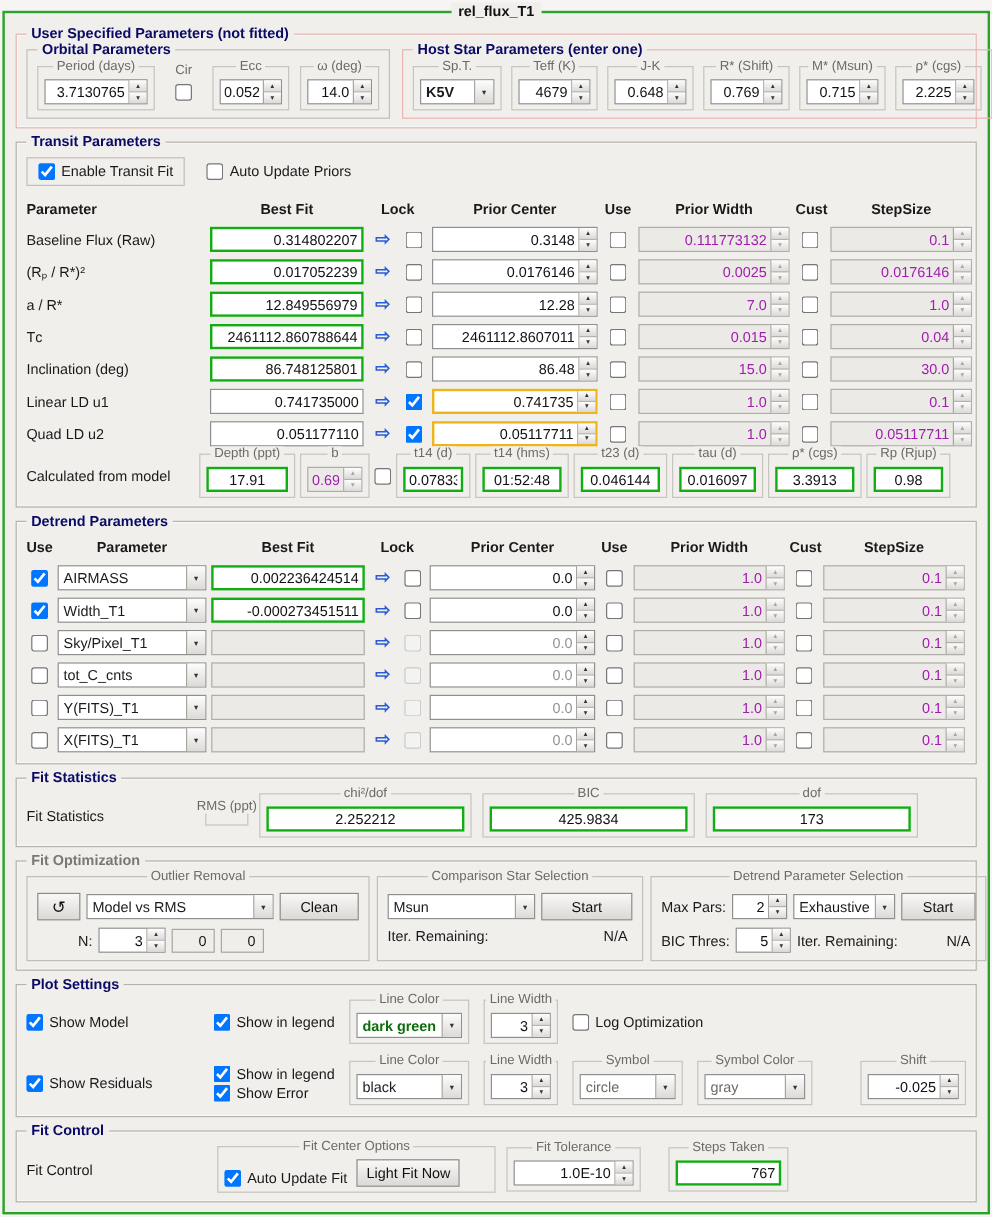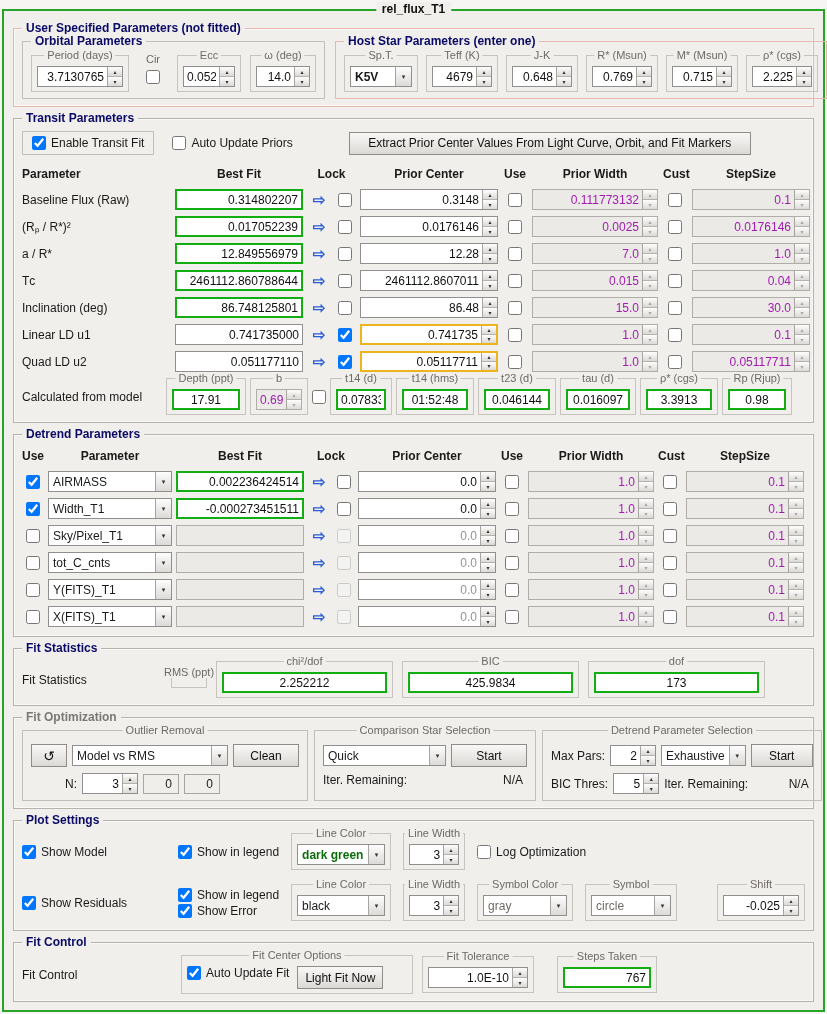"Period (days)" .mini { align-items: flex-start -> flex-end }
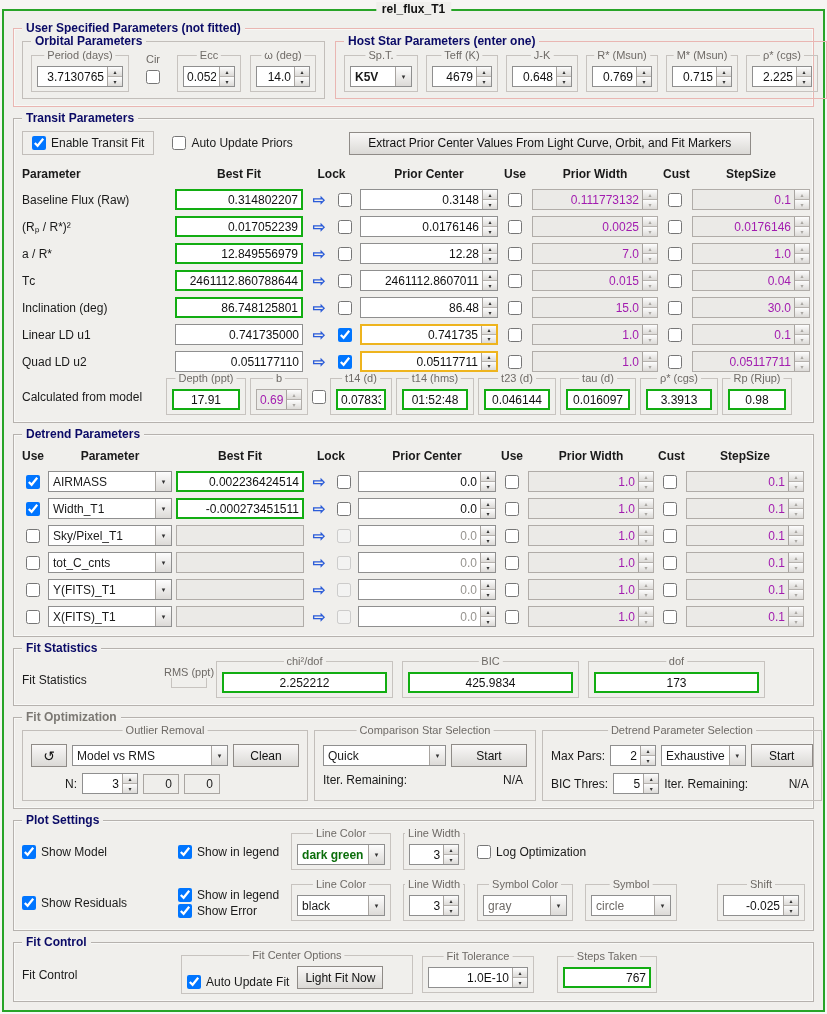"R* (Msun)" span.mt { text: Msun -> Shift }
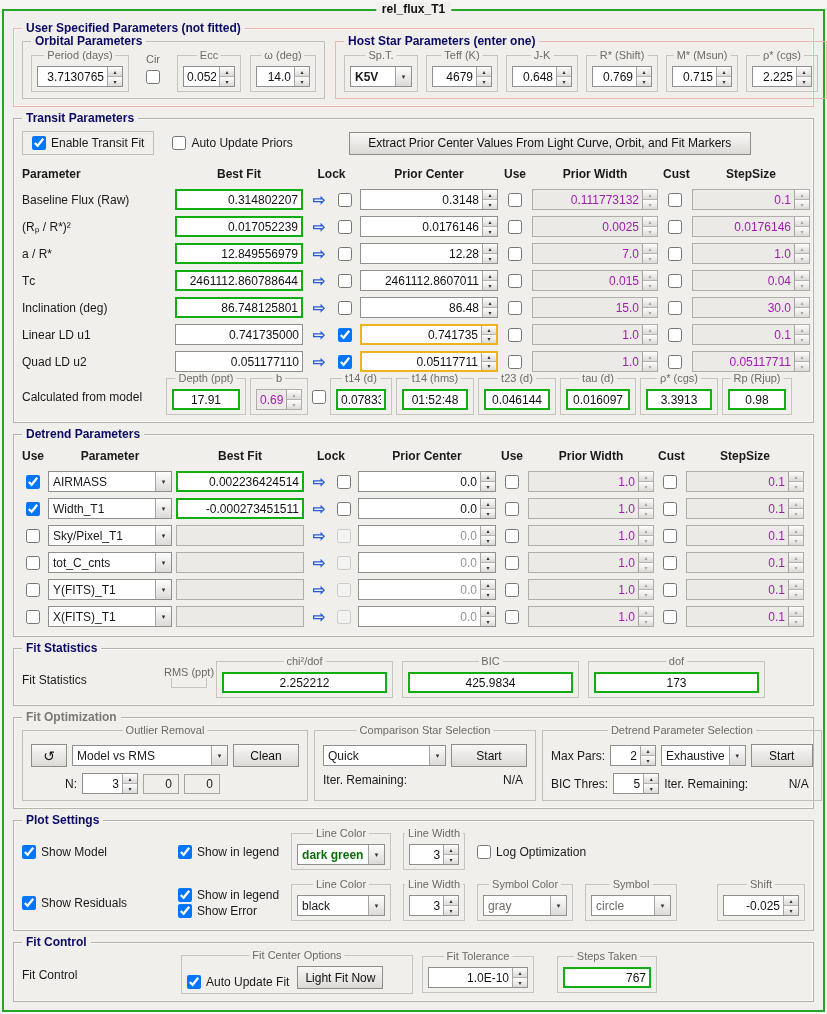"Extract Prior Center Values From" button.btn { html: <button>Extract Prior Center Values From Light Curve, Orbit, and Fit Markers</button> -> none }
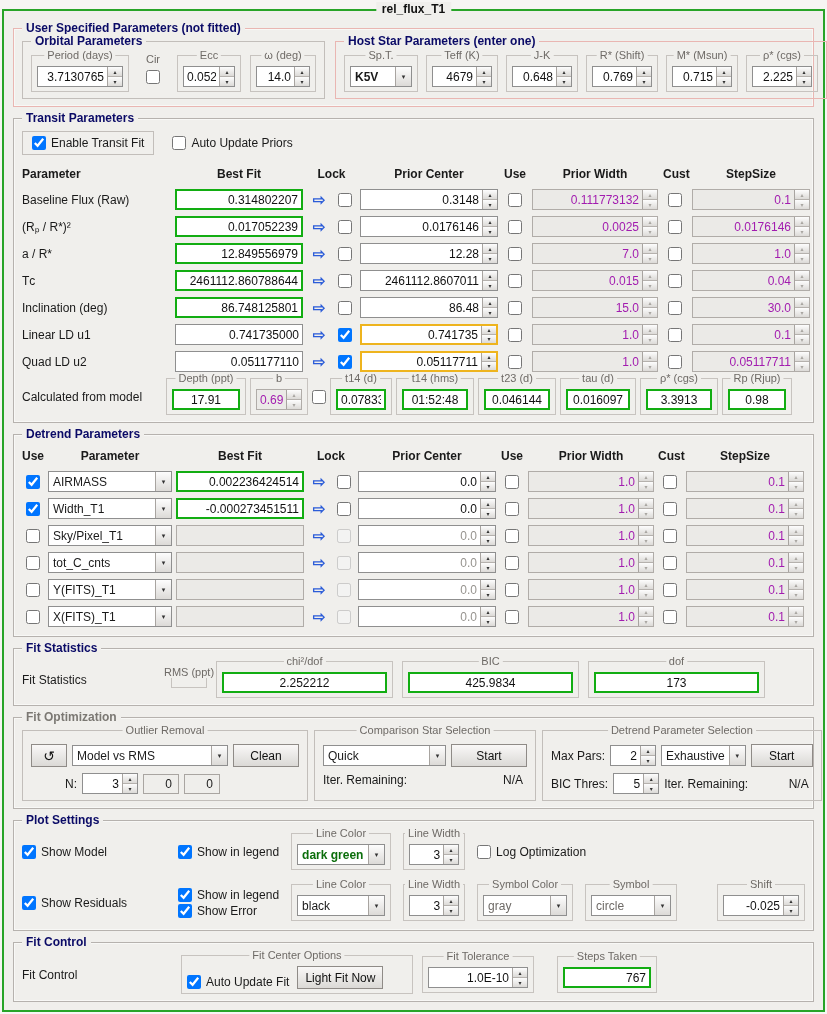"Quick" span.cval { text: Quick -> Msun }
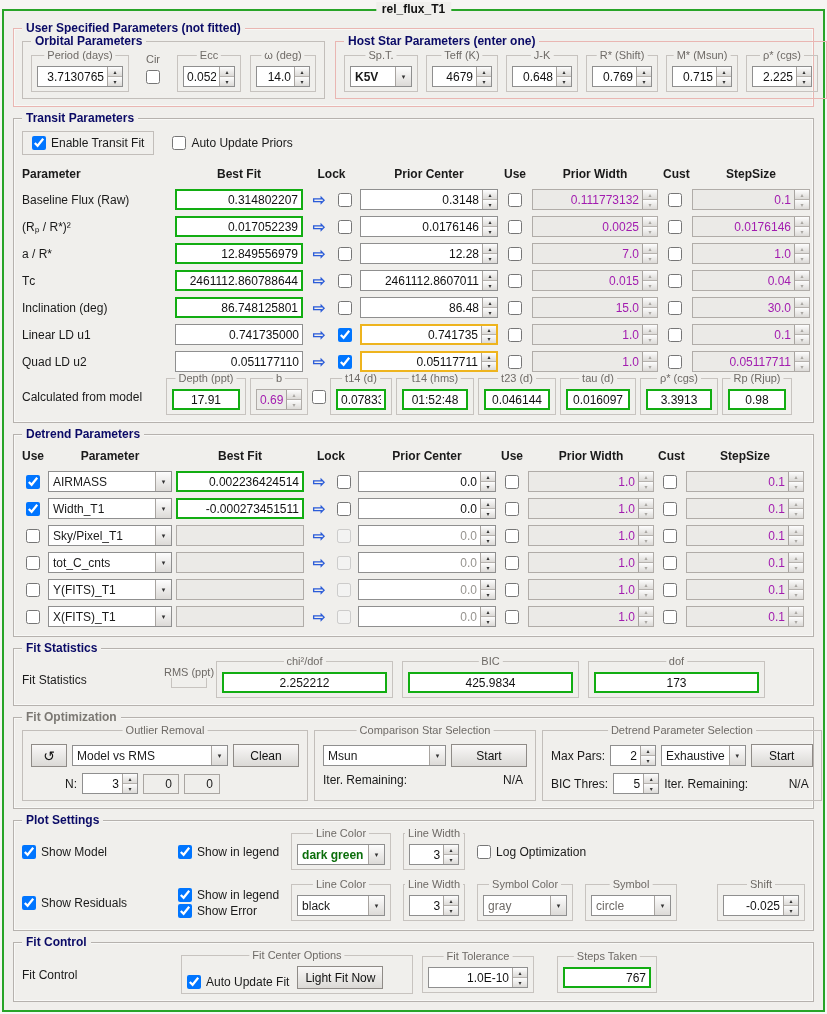"Symbol Color" div.mini { order: before "Symbol" -> after "Symbol" }
